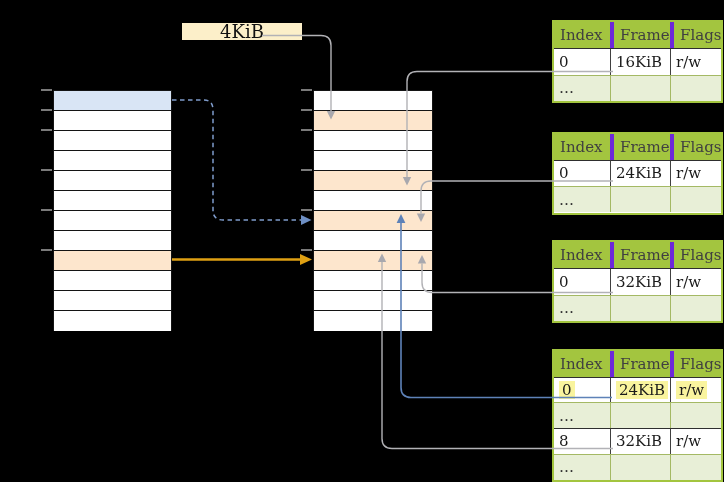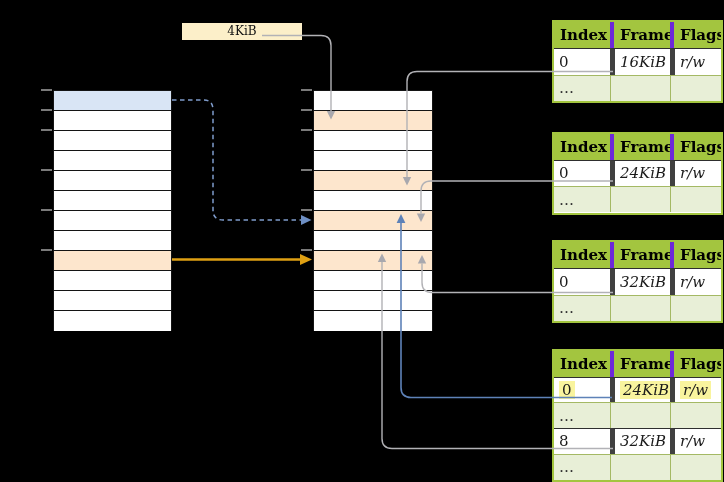"4KiB" .labelbox { font-size: 12px -> 18px }
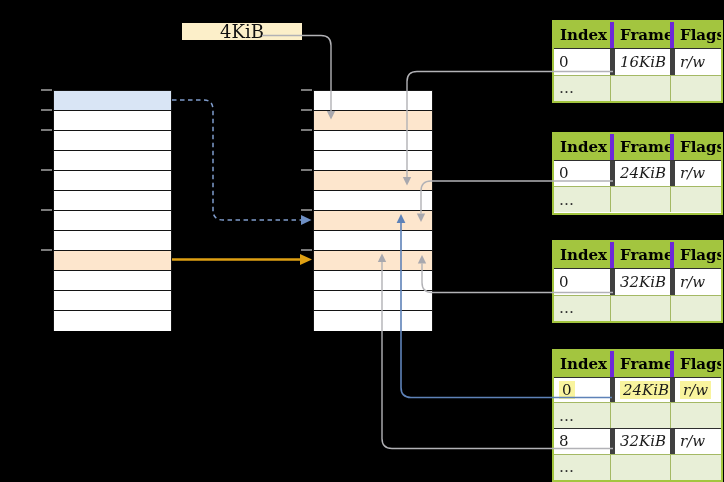"Index" .trow.thead .tcell { color: #000000 -> #404040; font-weight: bold -> normal }
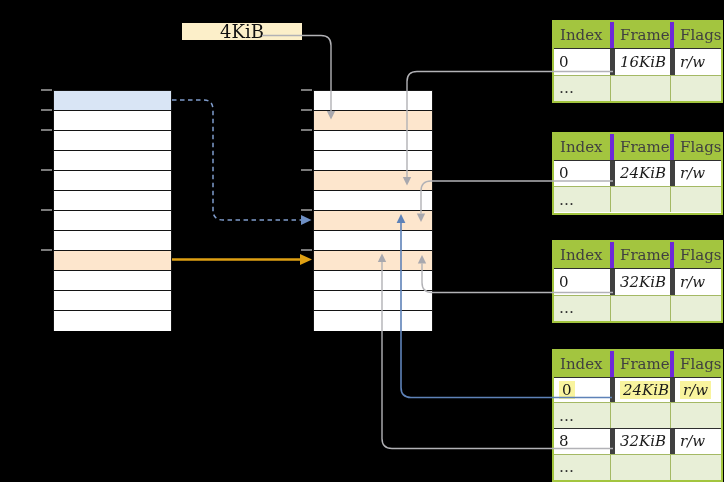"16KiB" .trow.tdata .tcell.c2, .trow.tdata .tcell.c3 { border-left: 5px solid #404040 -> 1px solid #404040; font-style: italic -> none }
